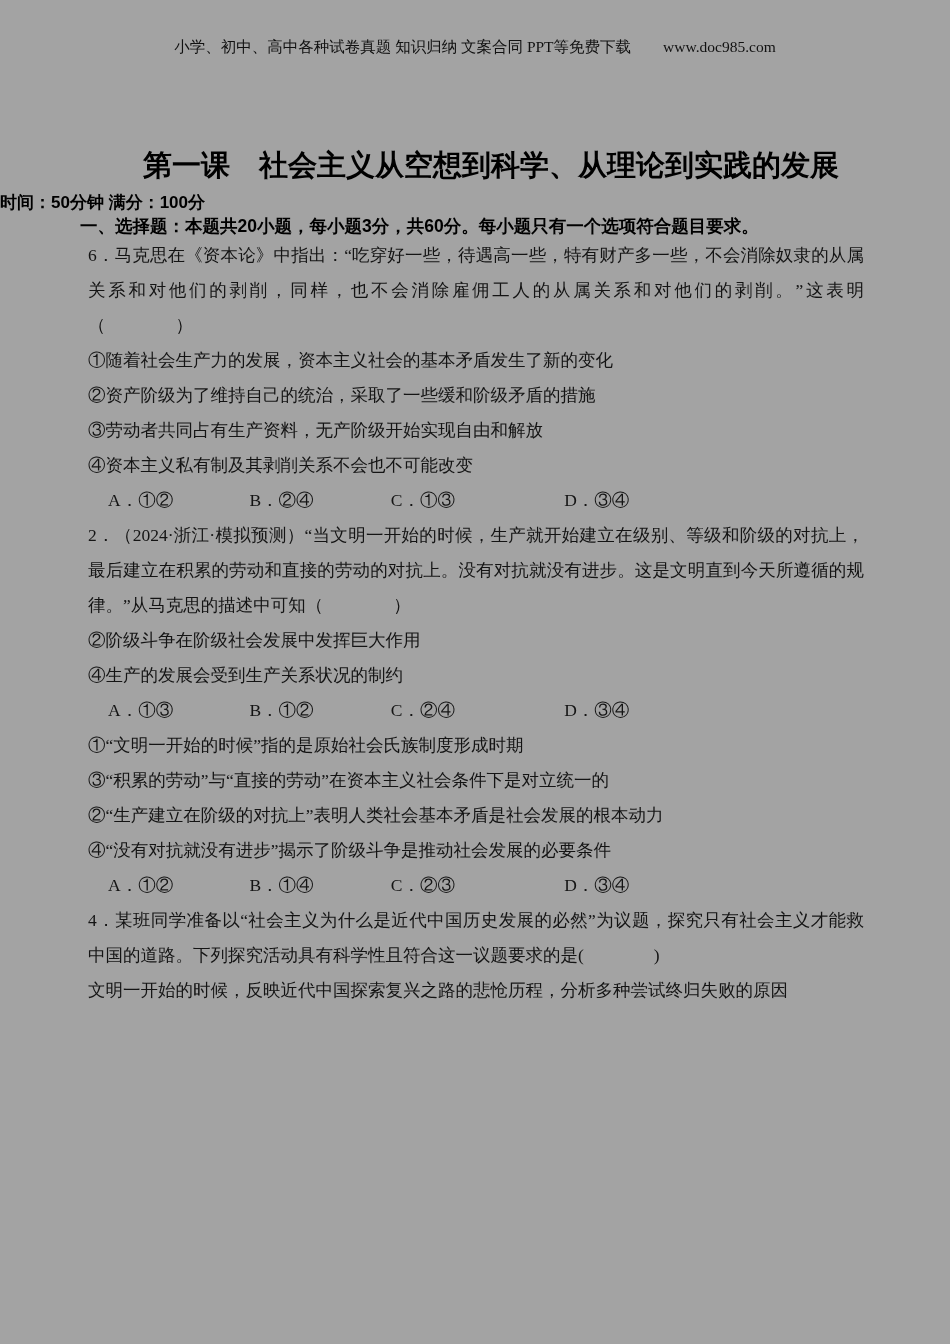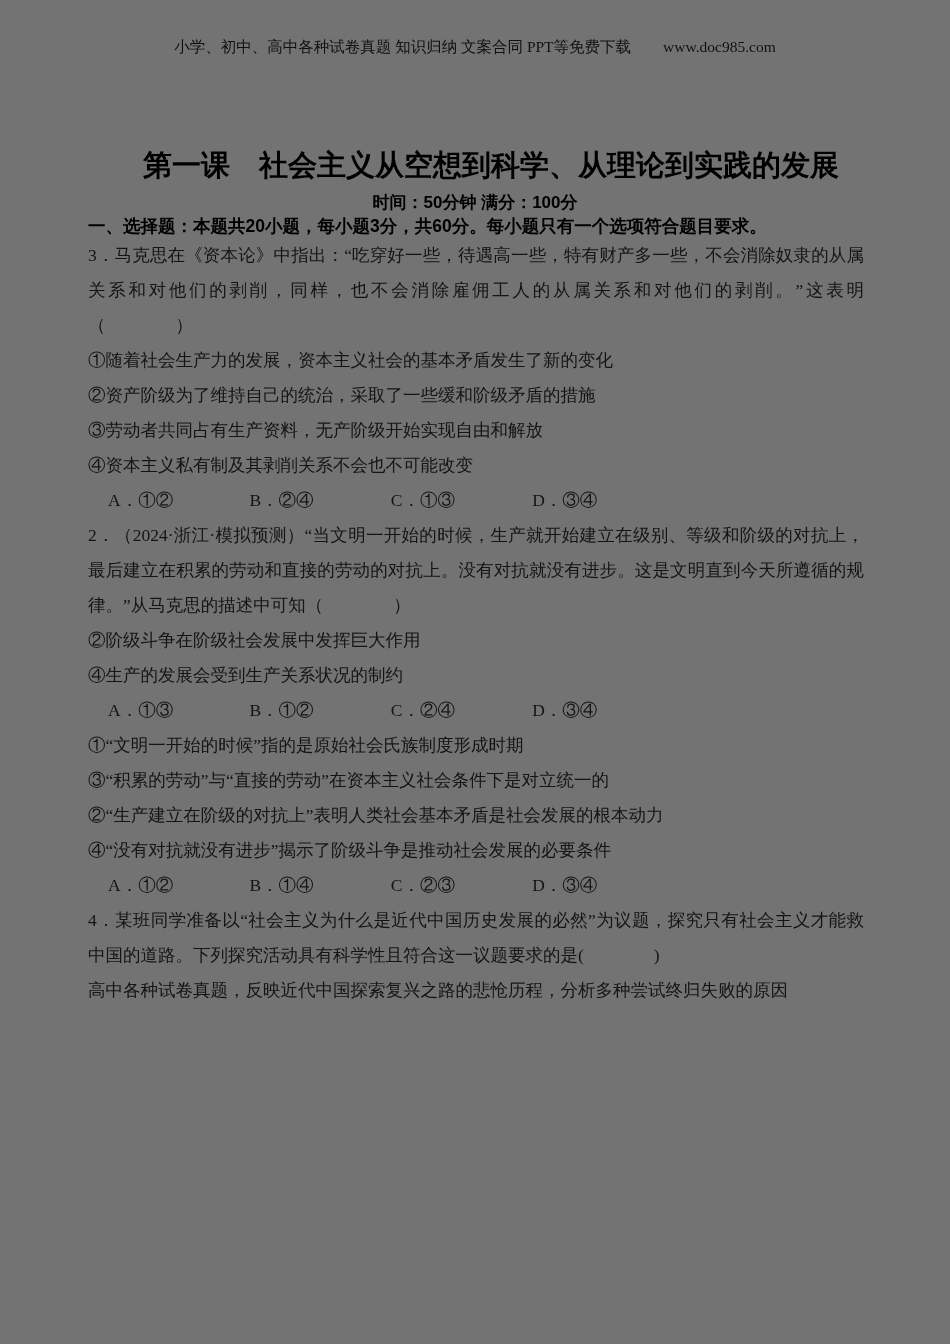"小学、初中、高中各种试卷真题 知识归纳 文案合同 PPT等免费下载" .page { background: #737373 -> #a3a3a3 }
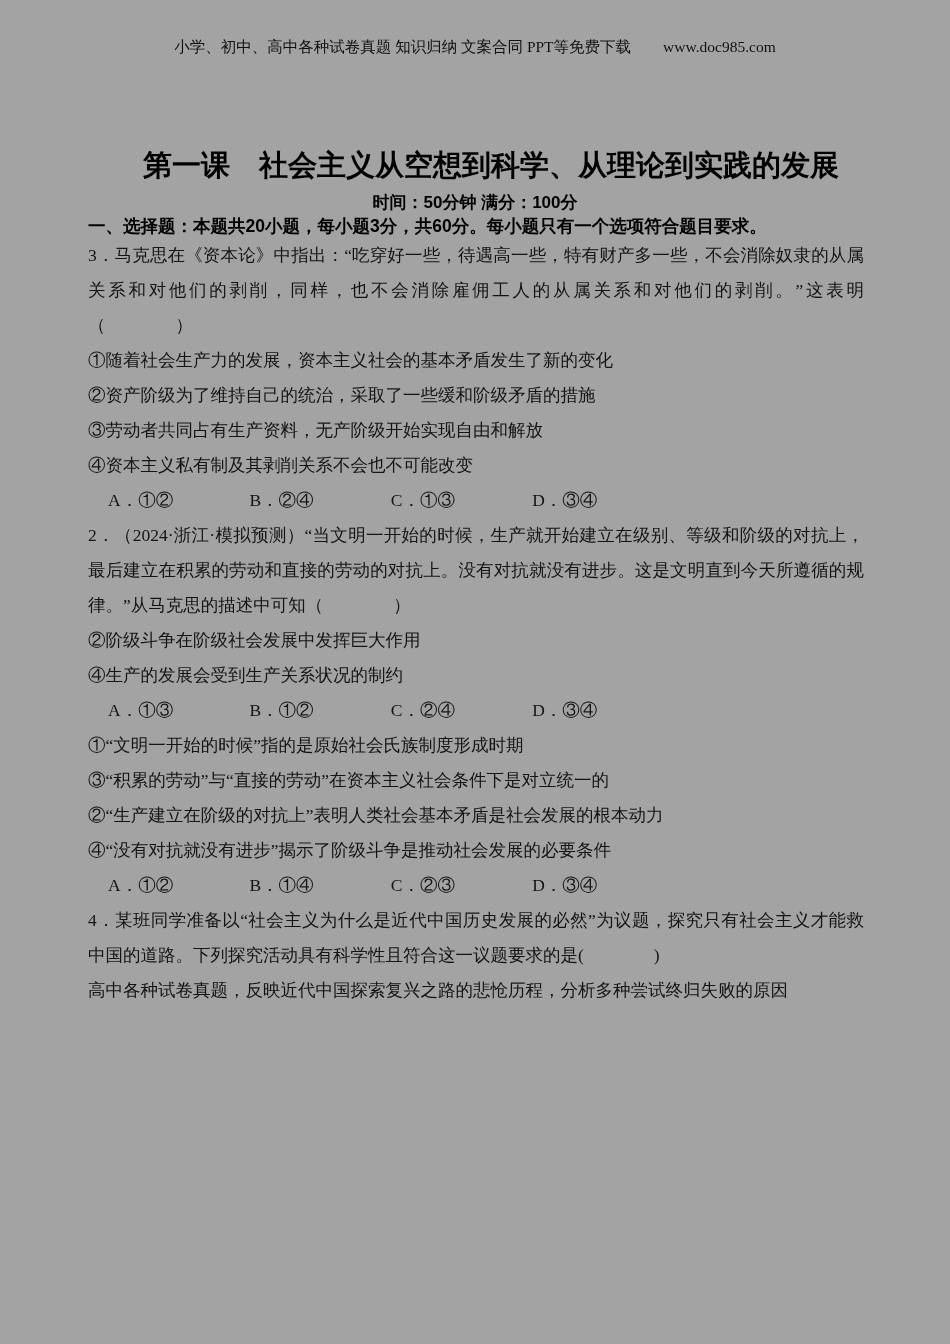"时间：50分钟 满分：100分" .meta-line { text-align: center -> none }
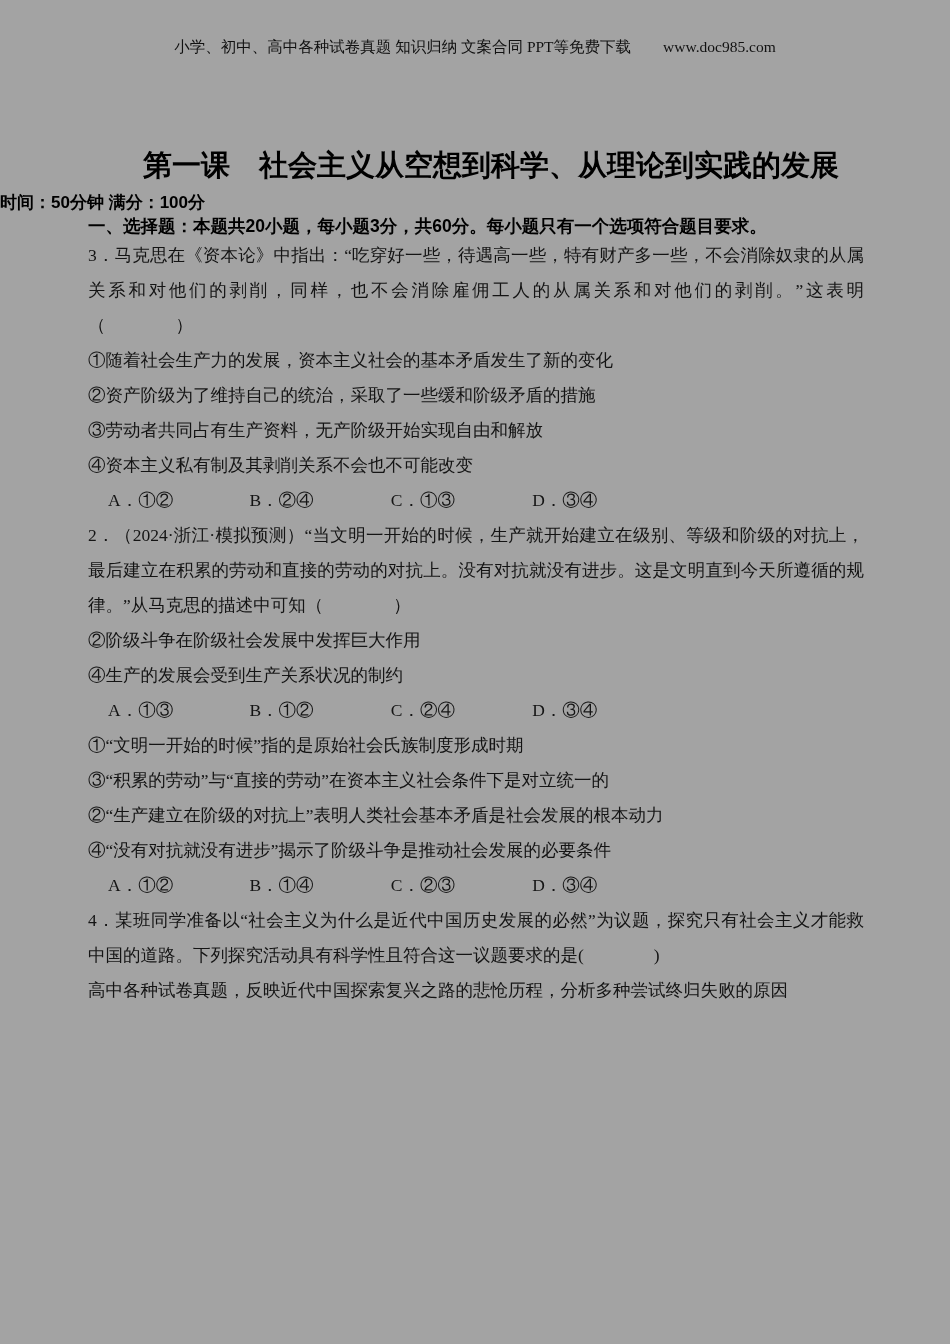"一、选择题：本题共20小题，每小题3分，共60分。每小题只有一个选项符合题目要求" .section-header { left: 88px -> 80px }
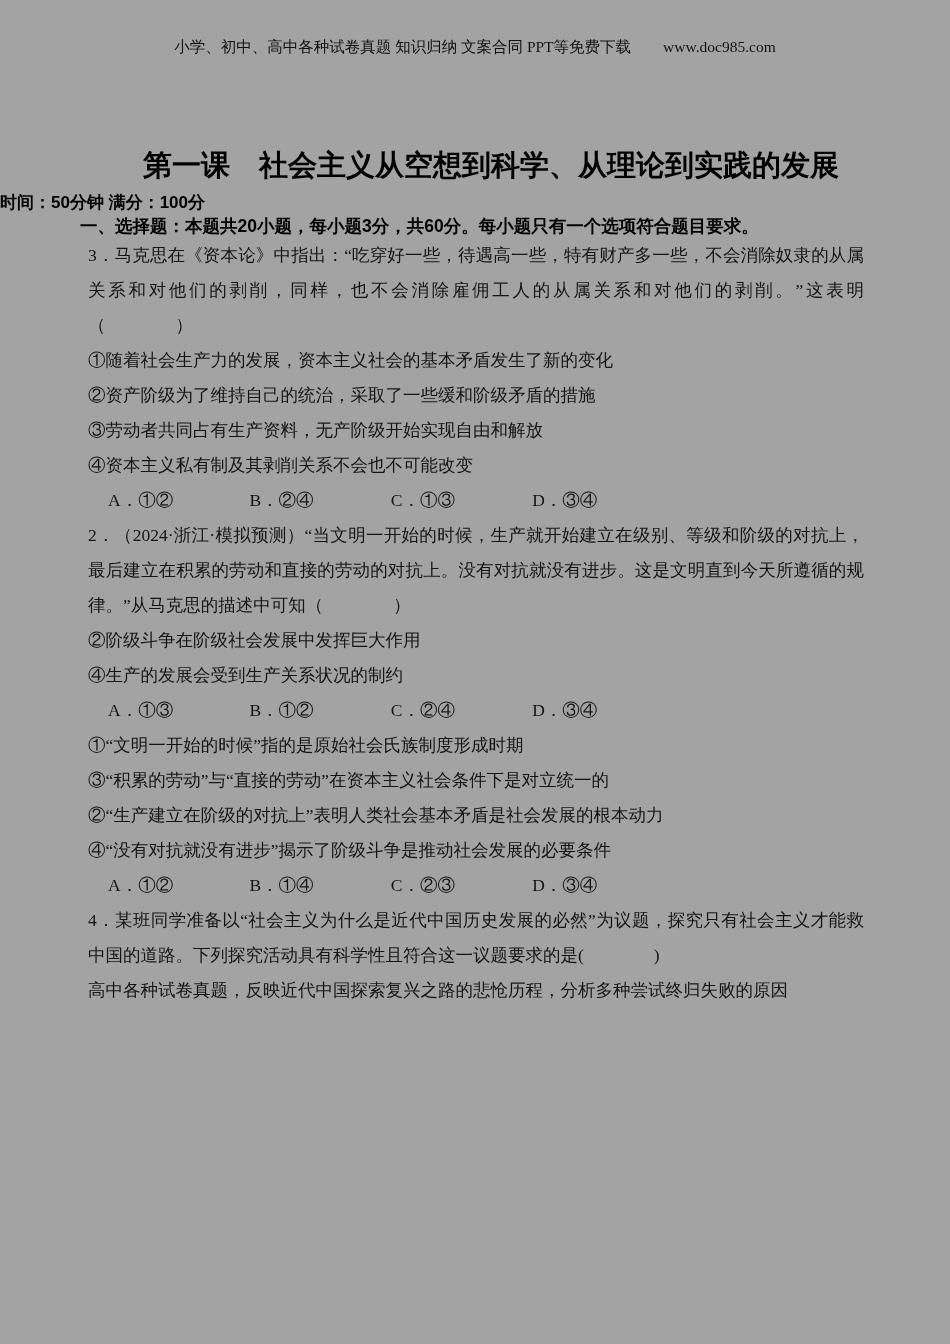"3．马克思在《资本论》中指出：“吃穿好一些，待遇高一些，特有财产多一些，不会消除" div.stem { text: 3 -> 6 }
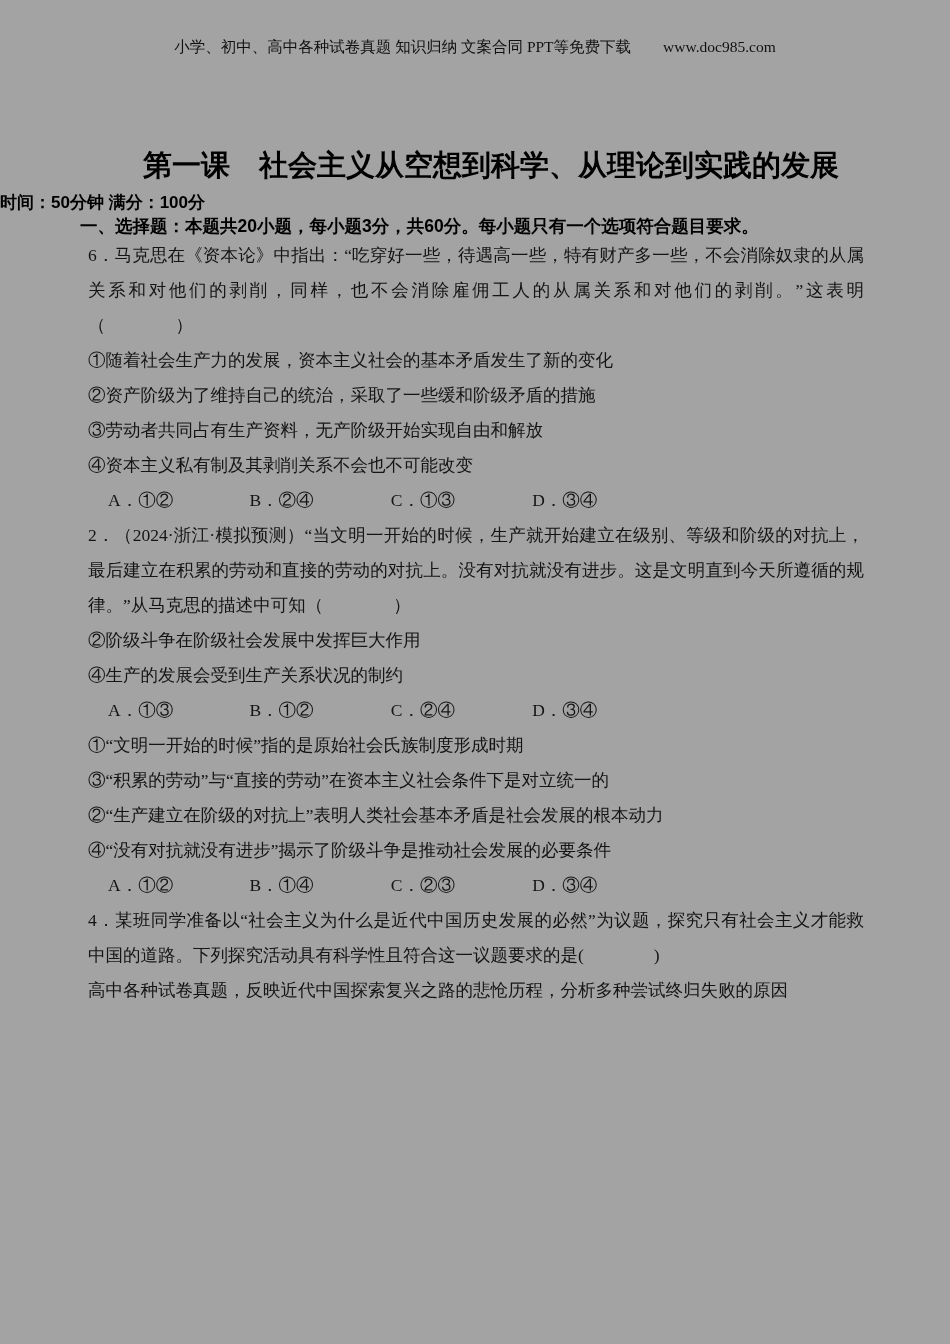"D．③④" .choice:last-child { margin-left: none -> 32px }
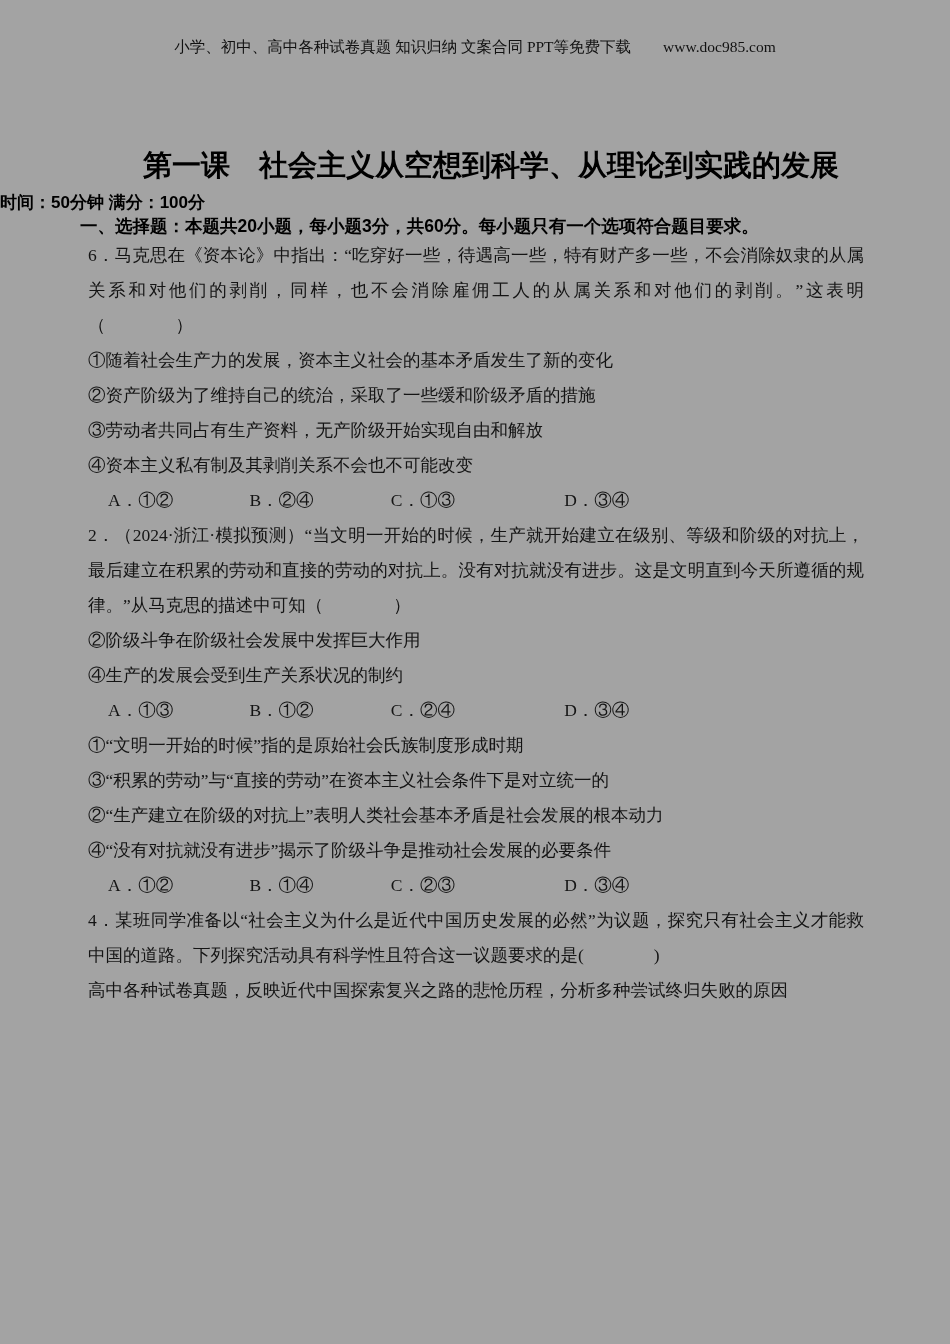"高中各种试卷真题，反映近代中国探索复兴之路的悲怆历程，分析多种尝试终归失败的原因" div.item { text: 高中各种试卷真题 -> 文明一开始的时候 }
